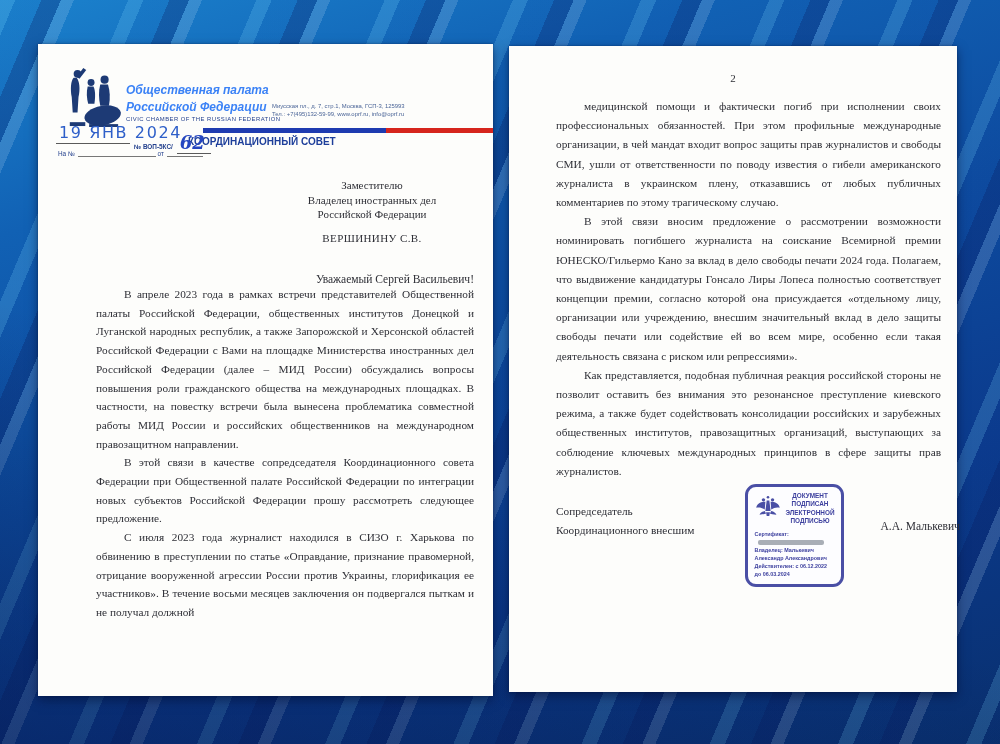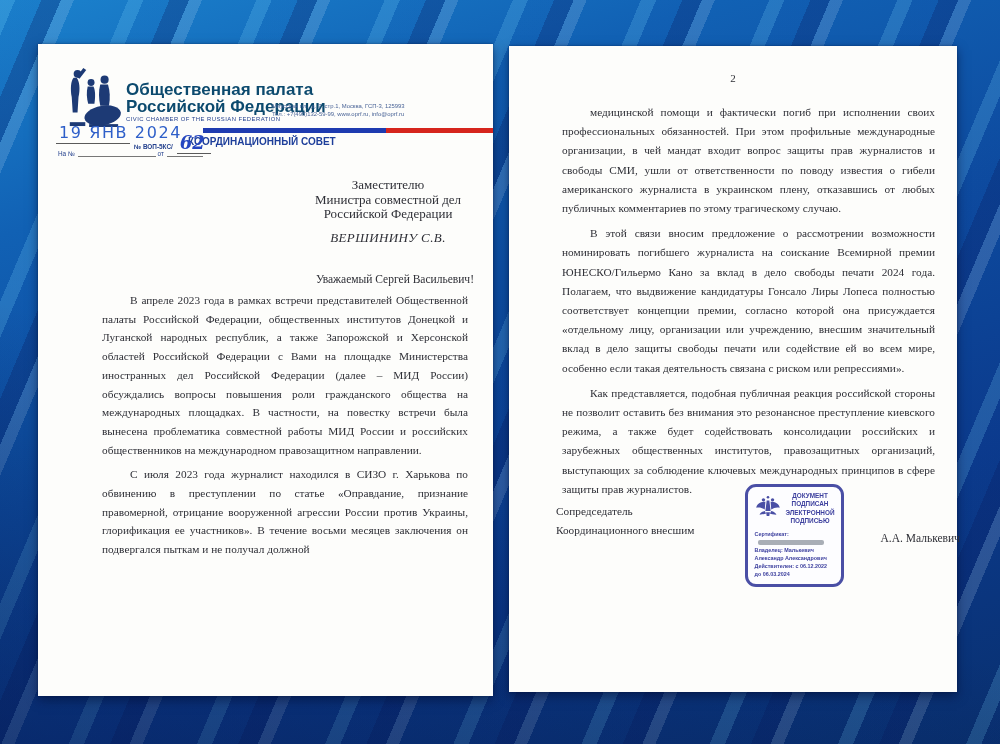"Общественная палата" .org-title { color: #0c4a6e -> #3b82f6; font-size: 17px -> 12px; font-style: none -> italic }
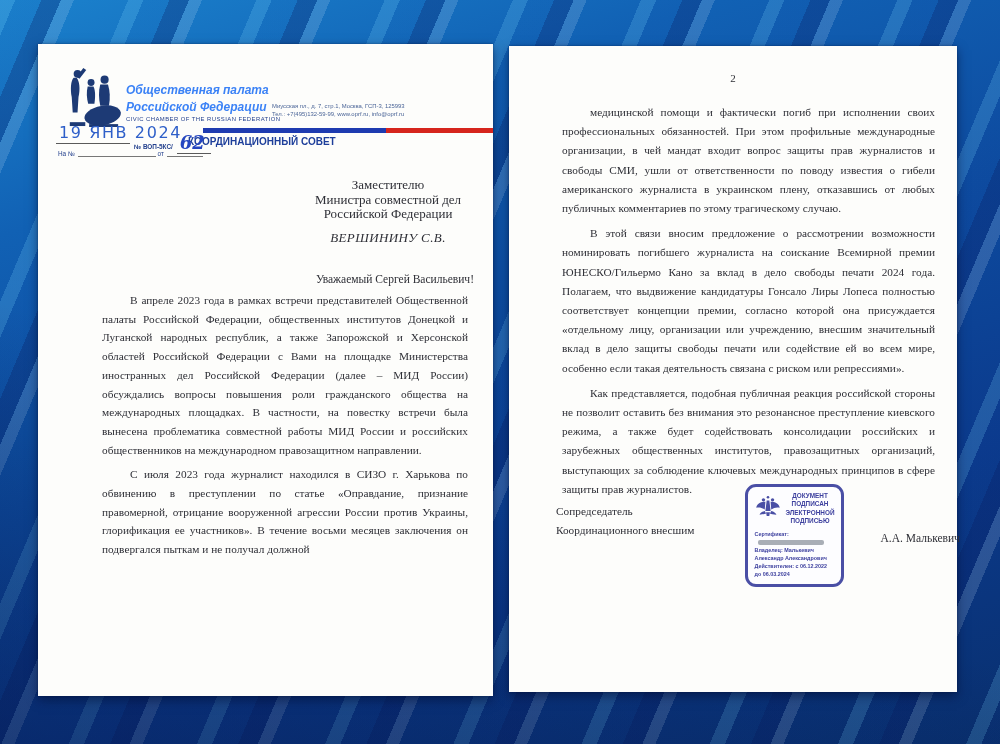"медицинской помощи и фактически погиб" .body-text p { margin: 6px -> 0 }
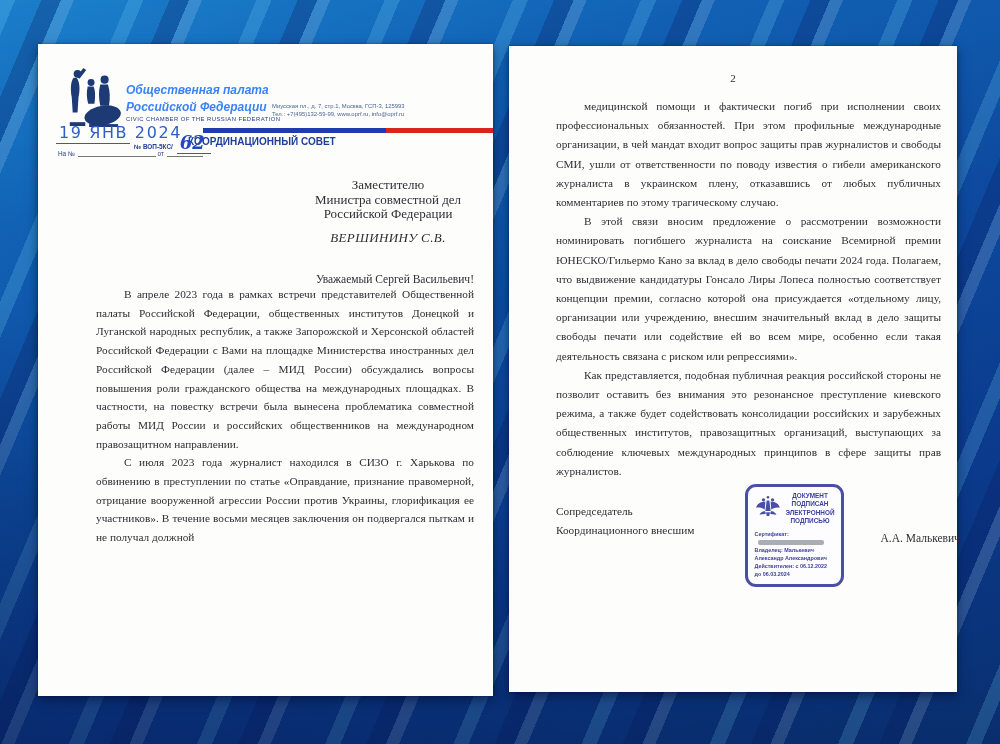"Заместителю" .recipient { font-size: 13px -> 11px; left: 270px -> 254px }
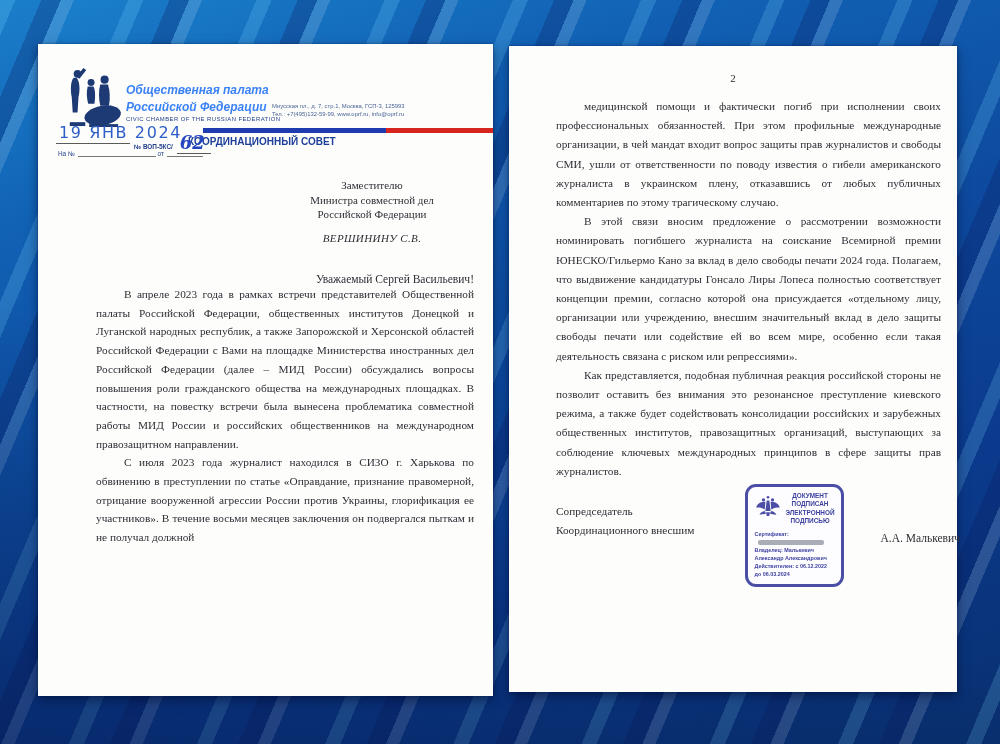"Министра совместной дел" div { text: Министра совместной -> Владелец иностранных }
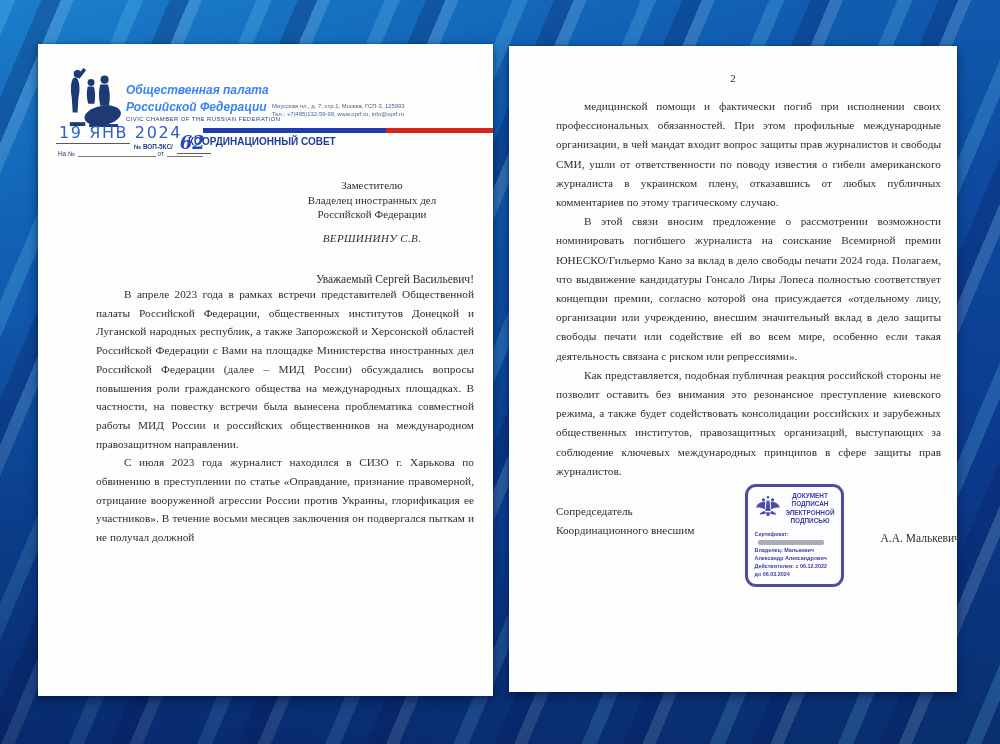"ВЕРШИНИНУ С.В." .recipient-name { font-style: italic -> none }
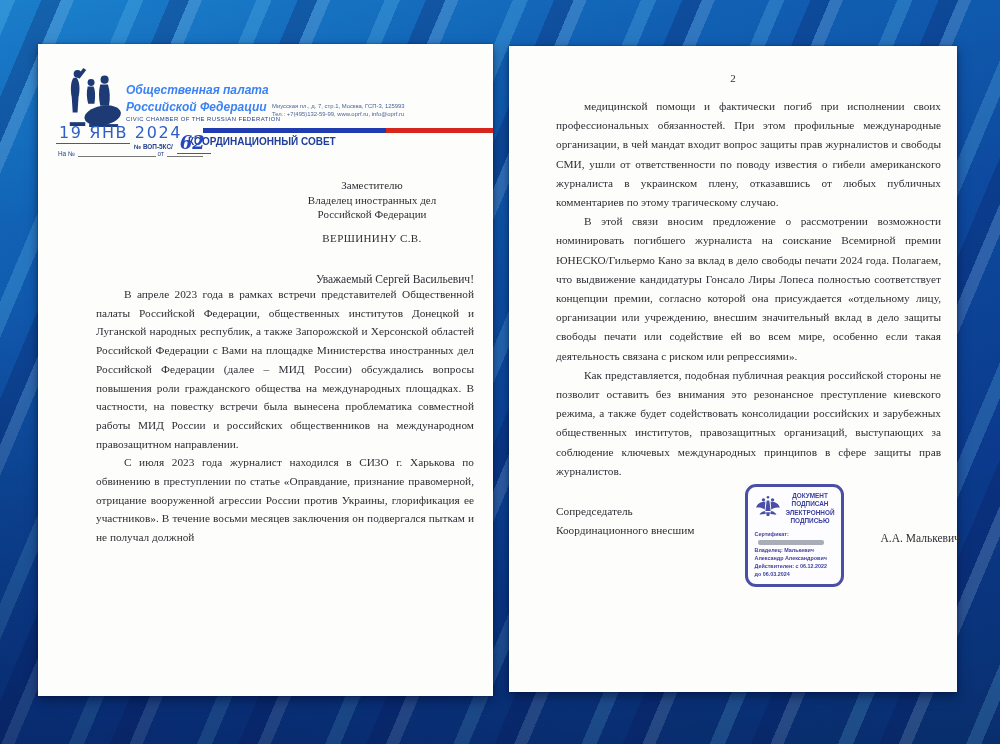"В этой связи в качестве" p { html: none -> <p>В этой связи в качестве сопредседателя Координационного совета Федерации при Общественной палате Российской Федерации по интеграции новых субъектов Российской Федерации прошу рассмотреть следующее предложение.</p> }
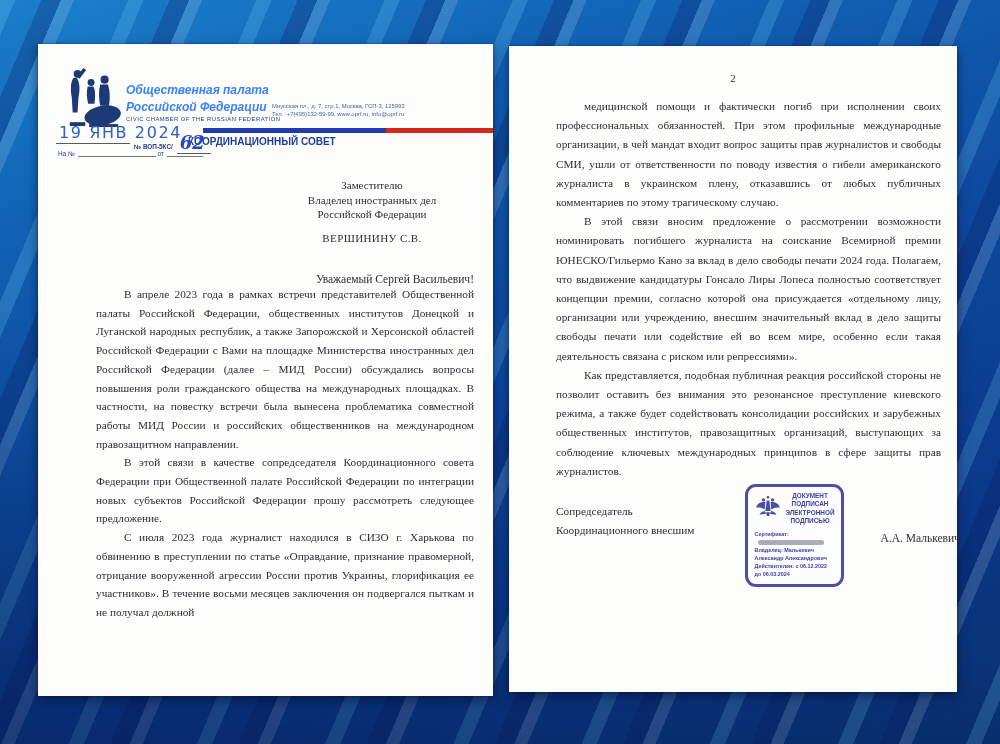"А.А. Малькевич" .sig-name { margin-top: 48px -> 36px }
